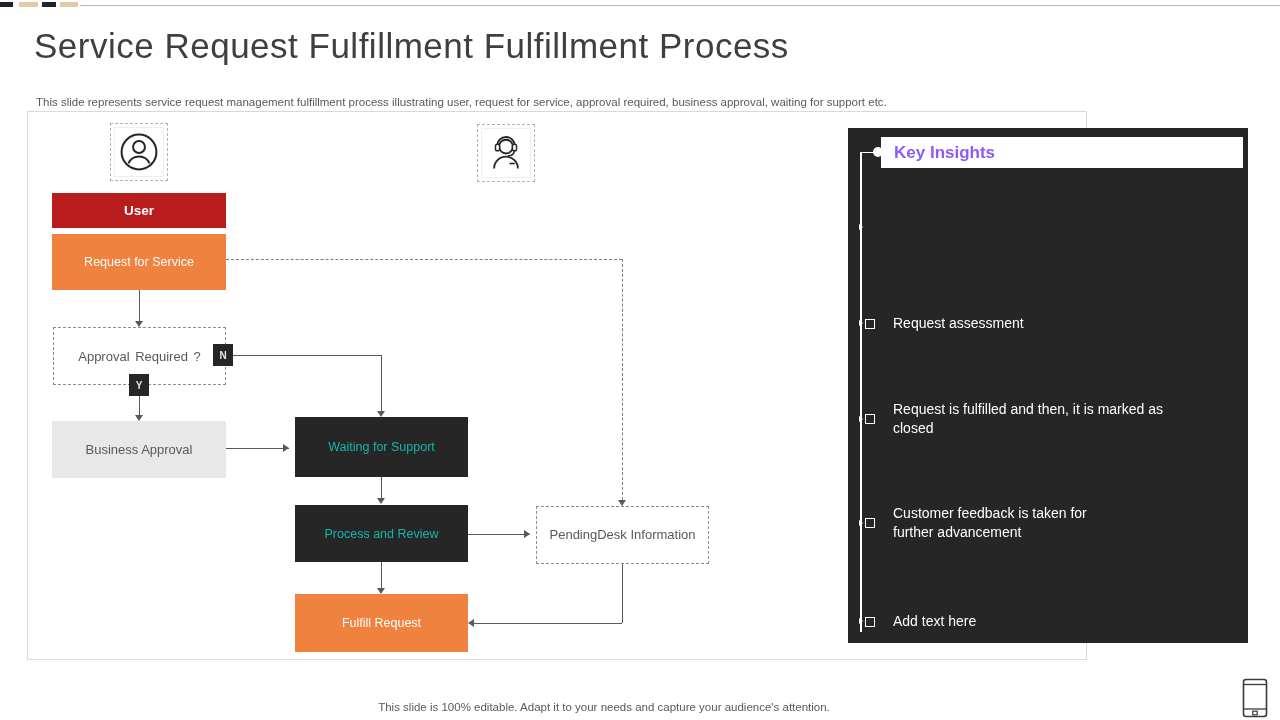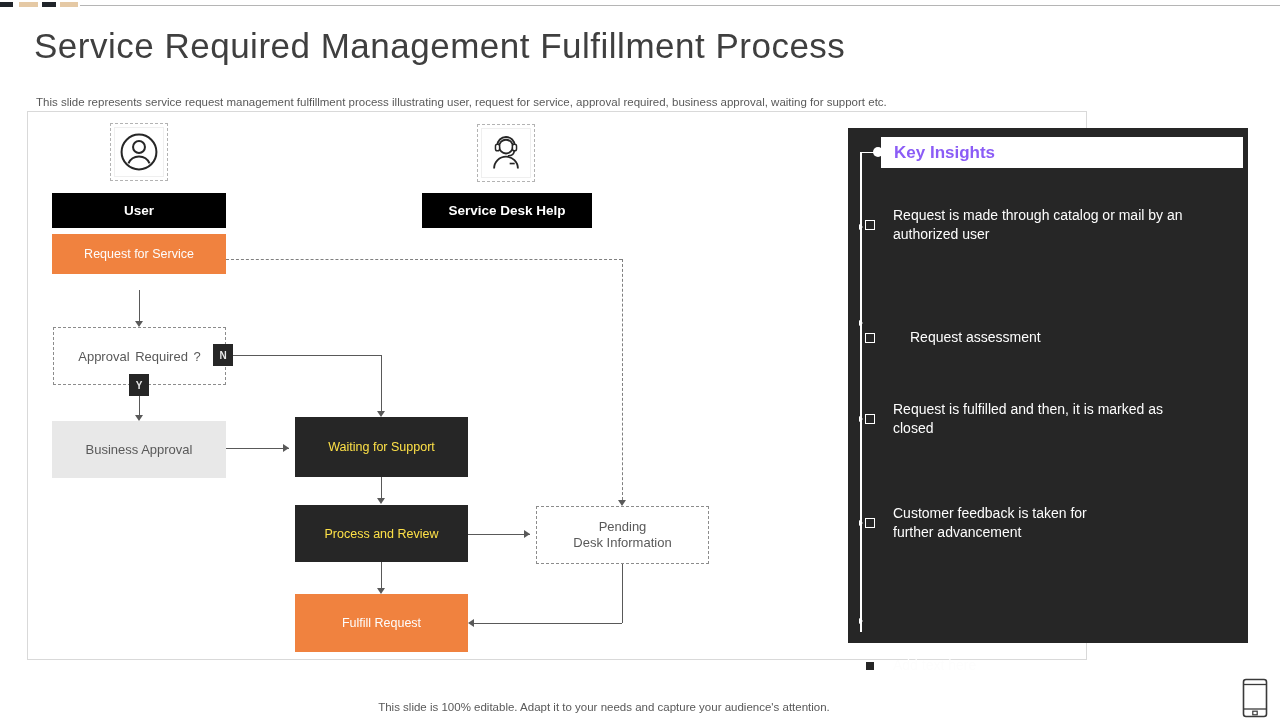"Service Required Management Fulfillment" div.title { text: Required Management -> Request Fulfillment }
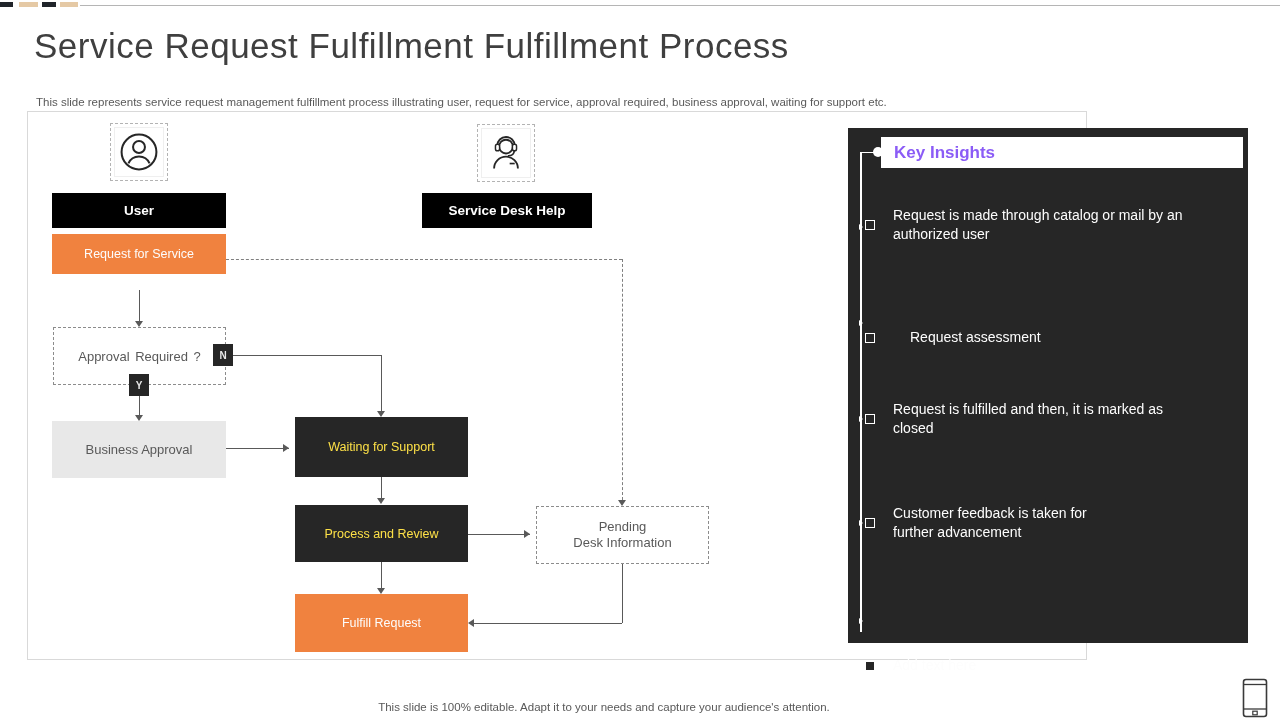"User" .lane-label { background: #000000 -> #b91c1c }
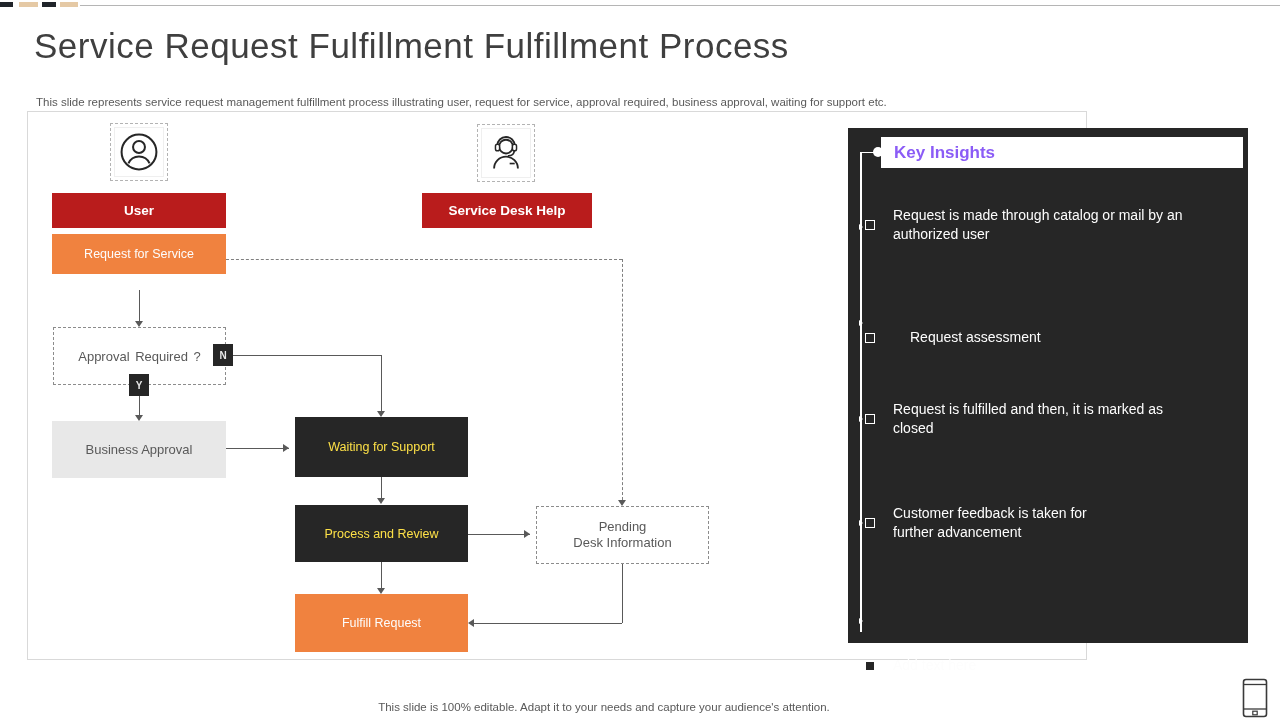"Service Desk Help" div.node { html: <div> <span>Service Desk Help</span> </div> -> none }
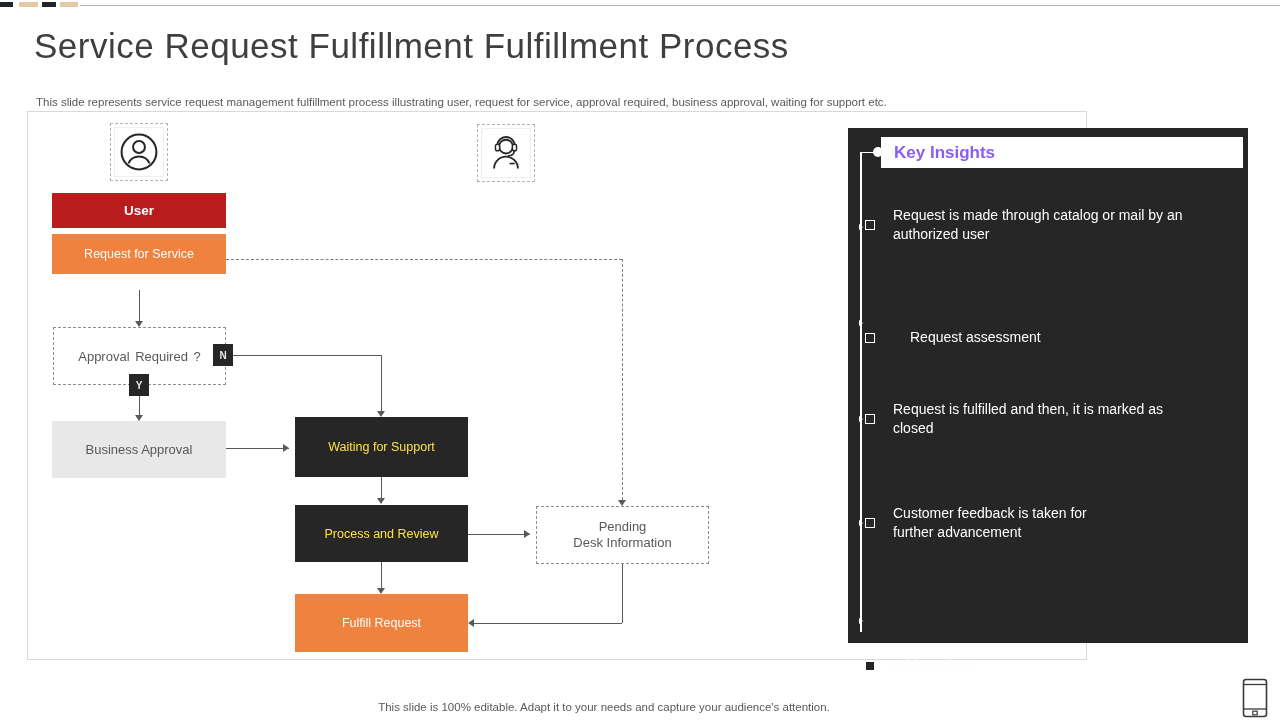"Request is made through catalog" div.ki-item { html: <div> <span></span> <span>Request is made through catalog or mail by an authorized user</span> </div> -> none }
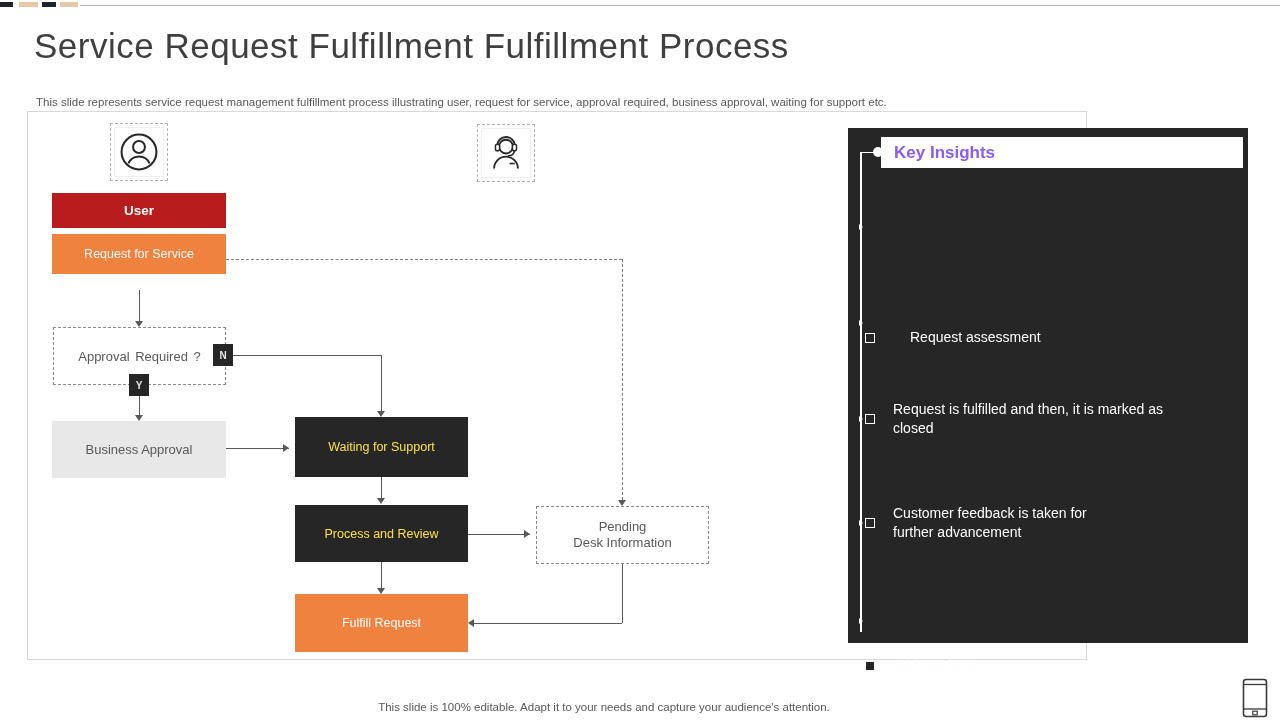"Request for Service" div.node { height: 40px -> 56px }
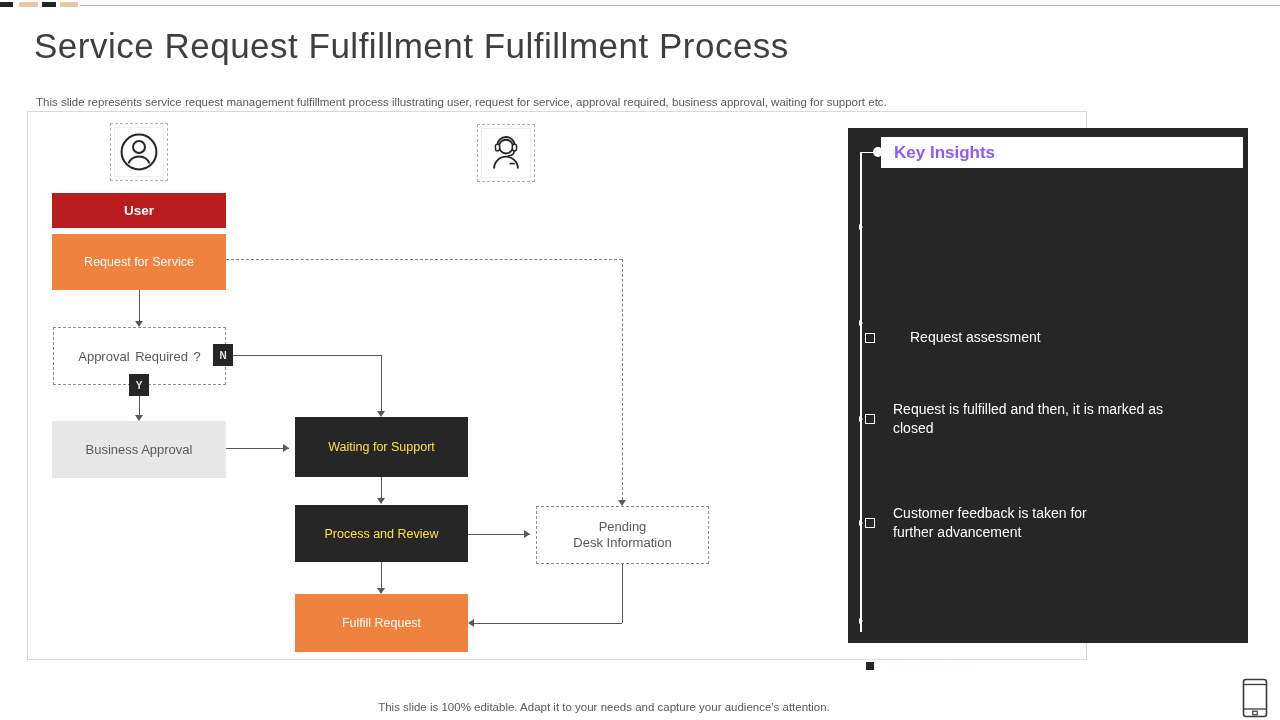"Request assessment" div.ki-item { gap: 17px -> none; top: 200px -> 186px }
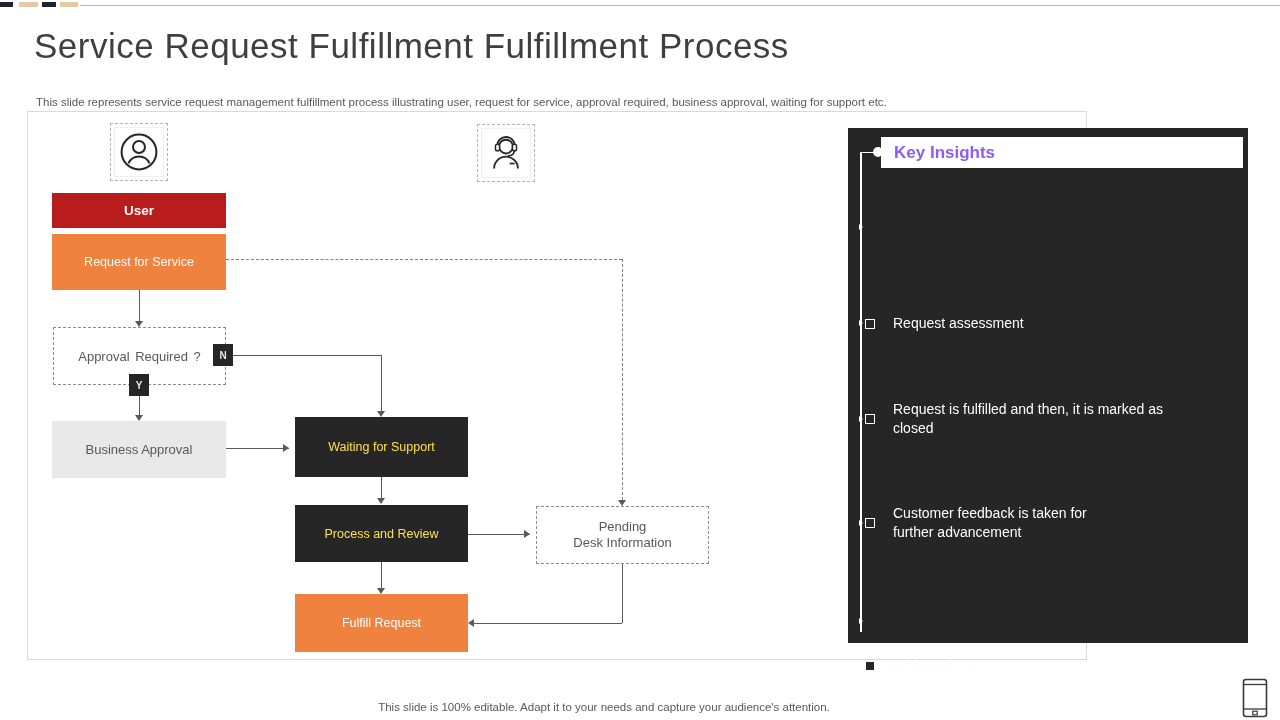"Waiting for Support" .dark-node { color: #fde047 -> #14b8a6 }
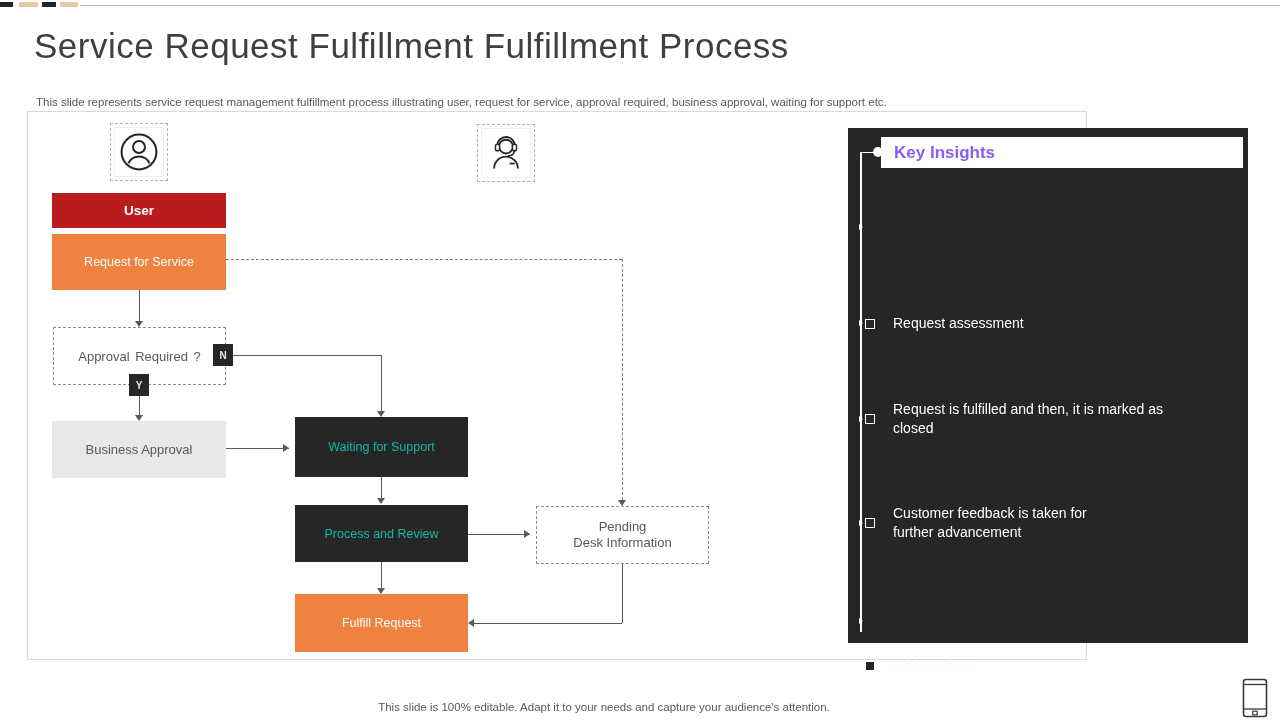"Pending" div.node { flex-direction: column -> row }
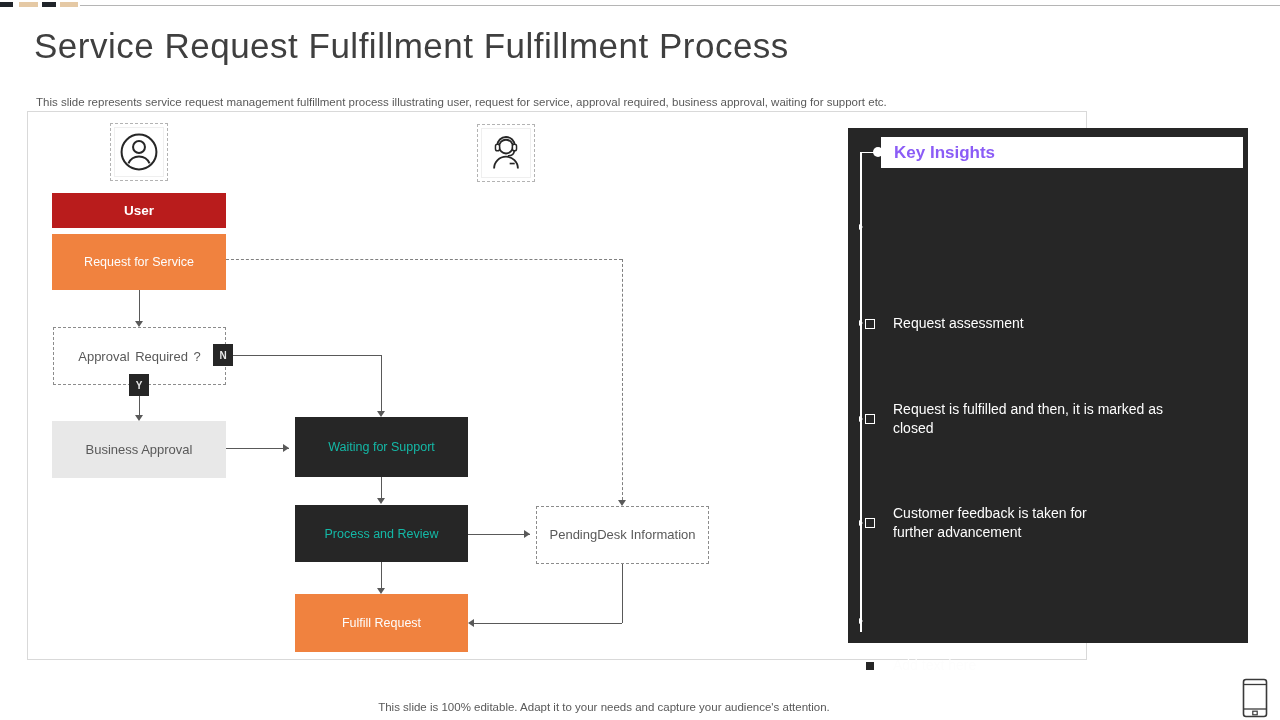"Add text here" div.ki-item { margin-top: 44px -> none }
